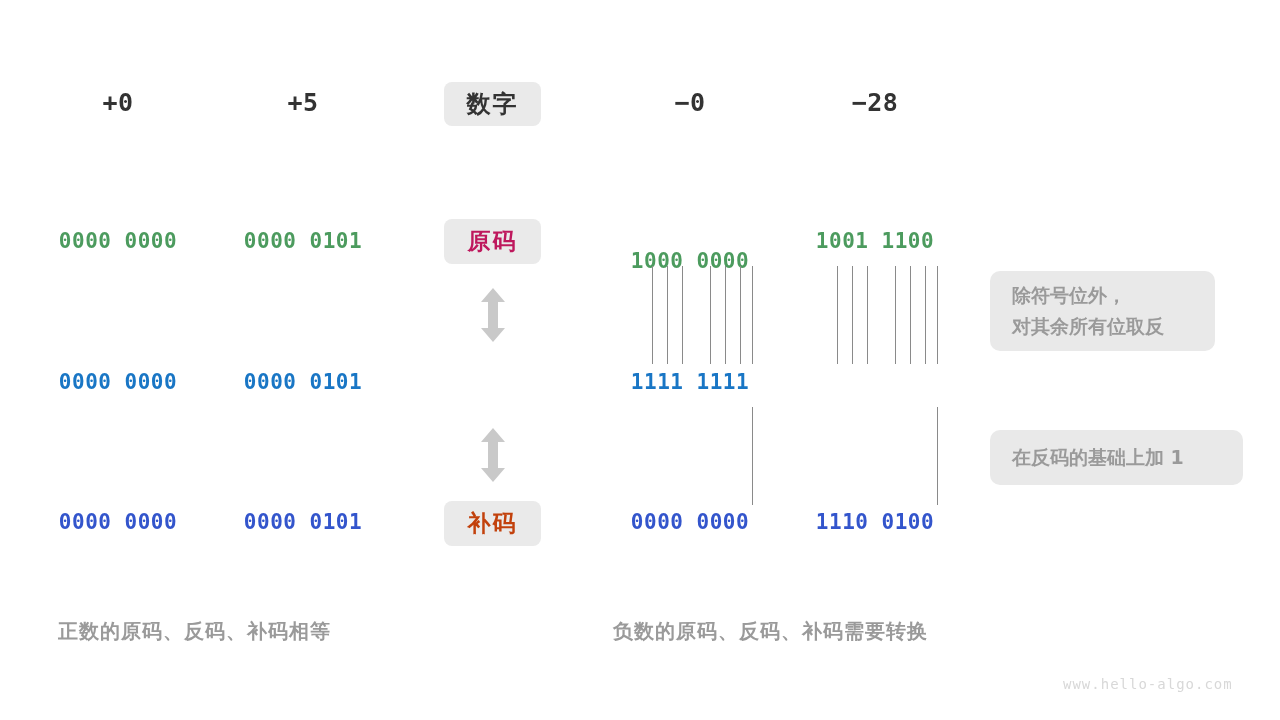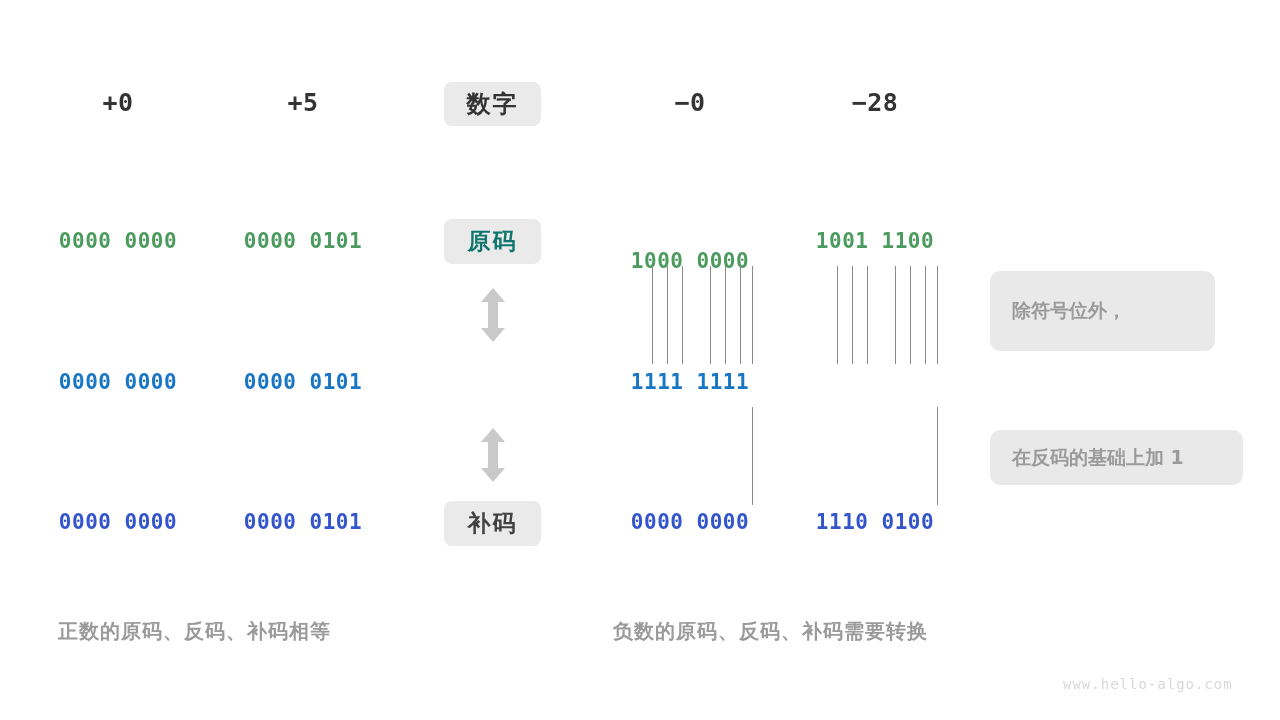"原码" .chip.lbl.r-yuan { color: #0f766e -> #be185d }
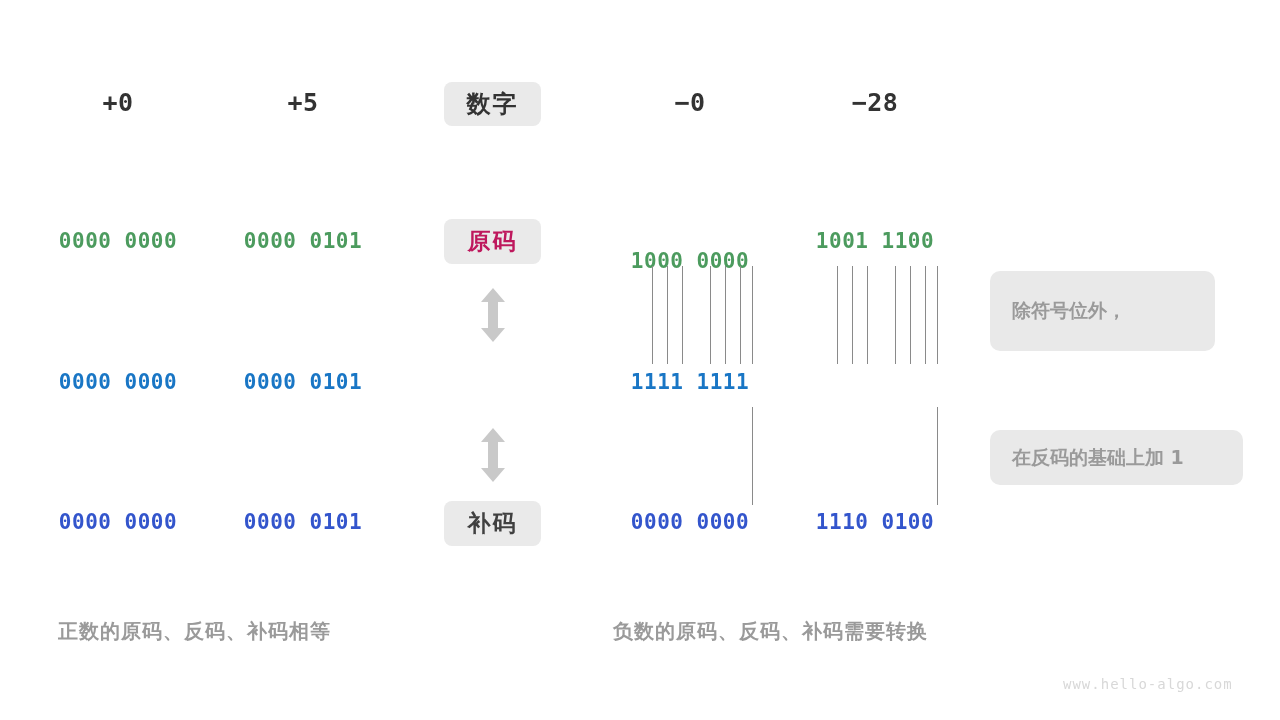"对其余所有位取反" div { html: none -> <div>对其余所有位取反</div> }
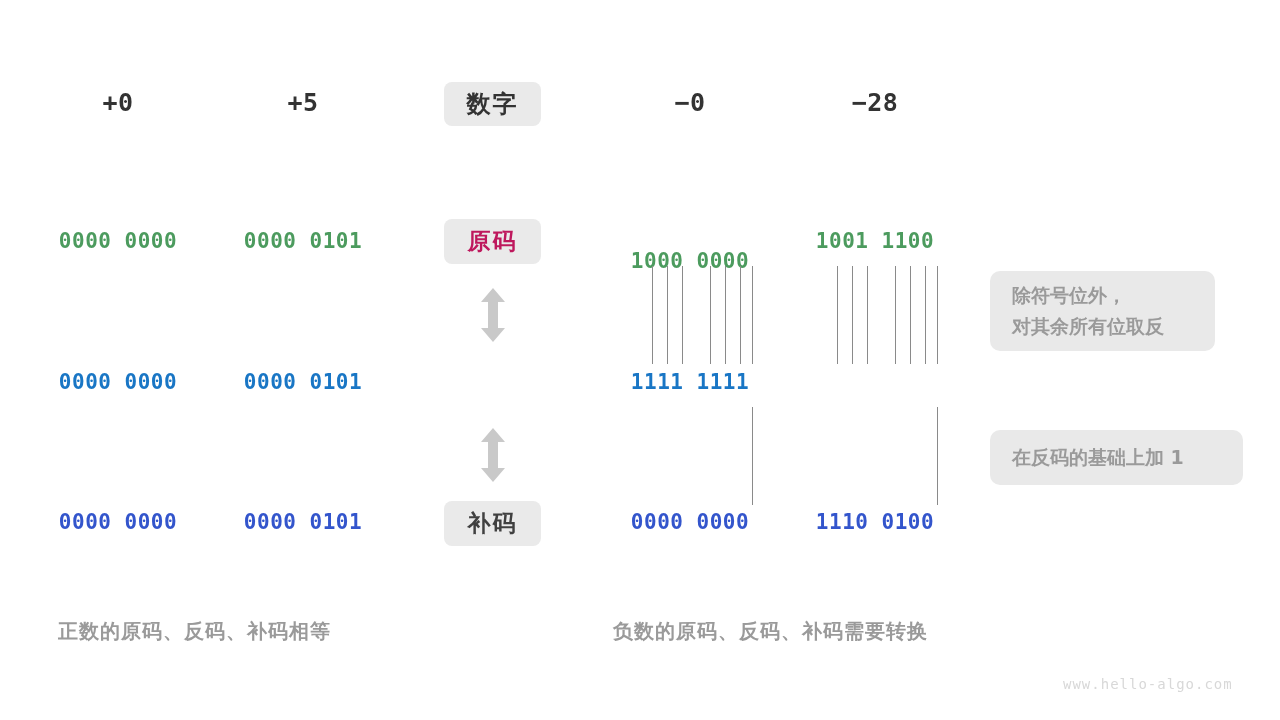"补码" .chip.lbl.r-bu { color: #404040 -> #c2410c }
